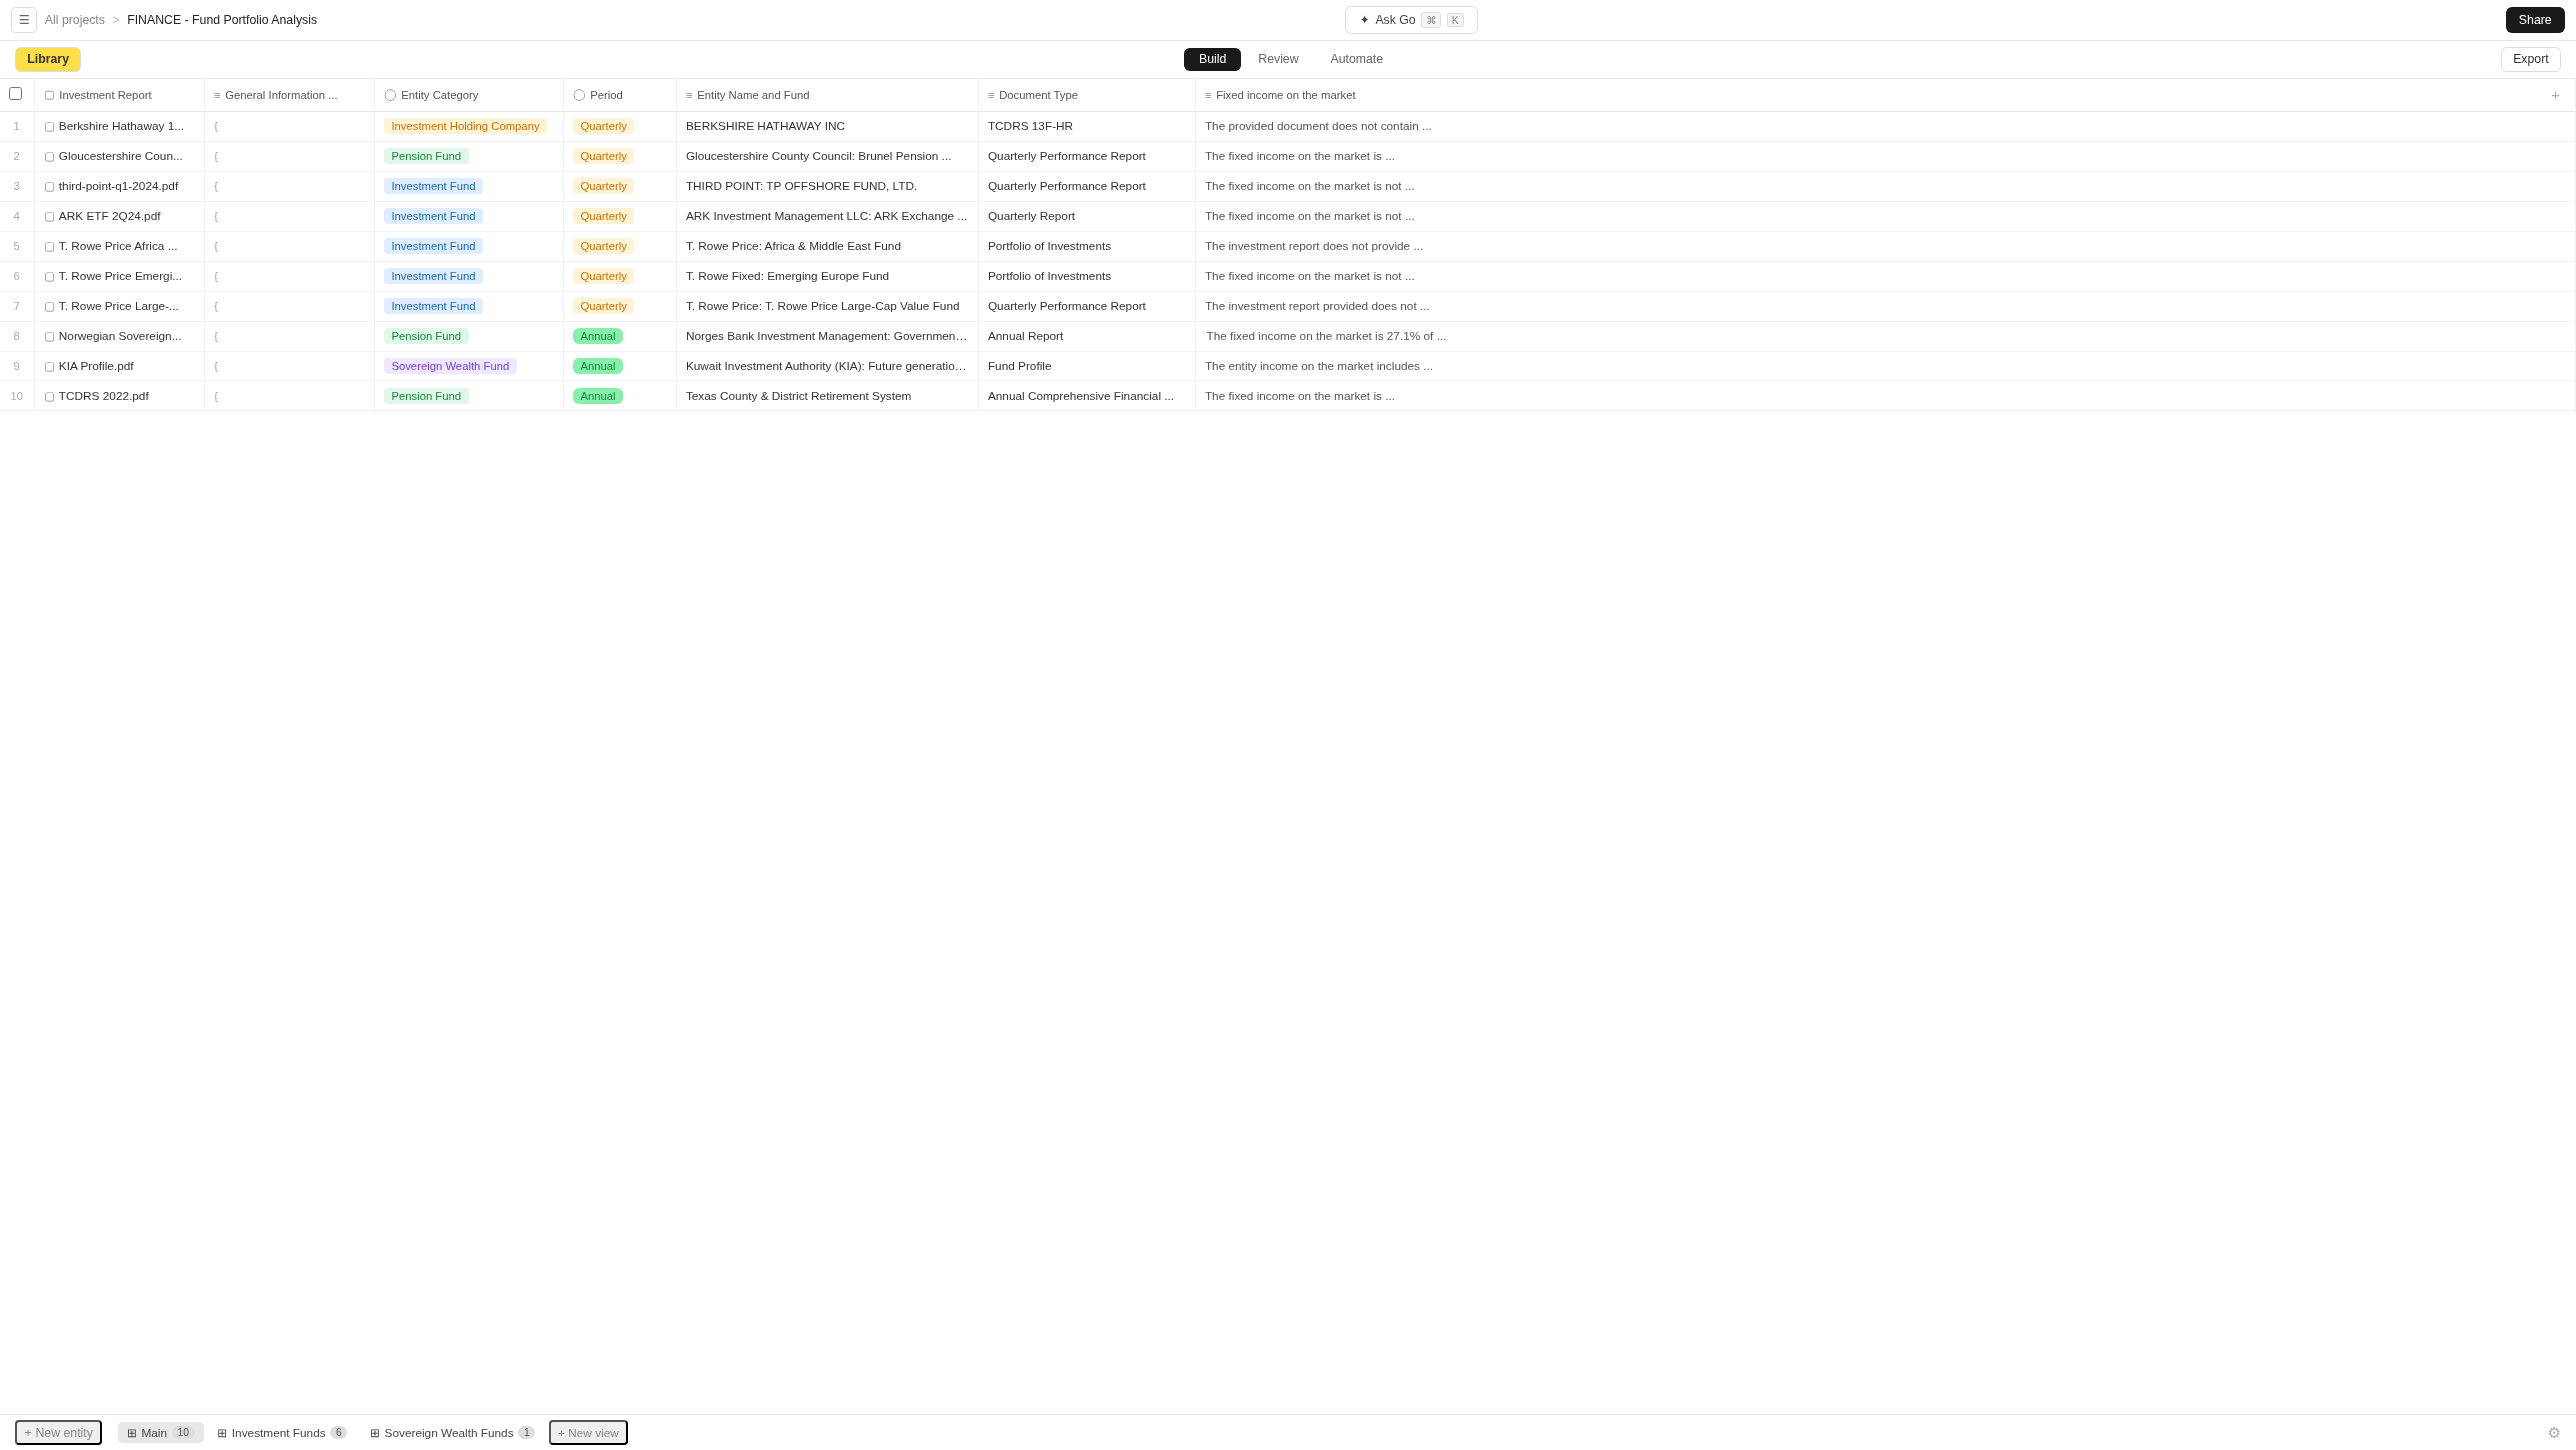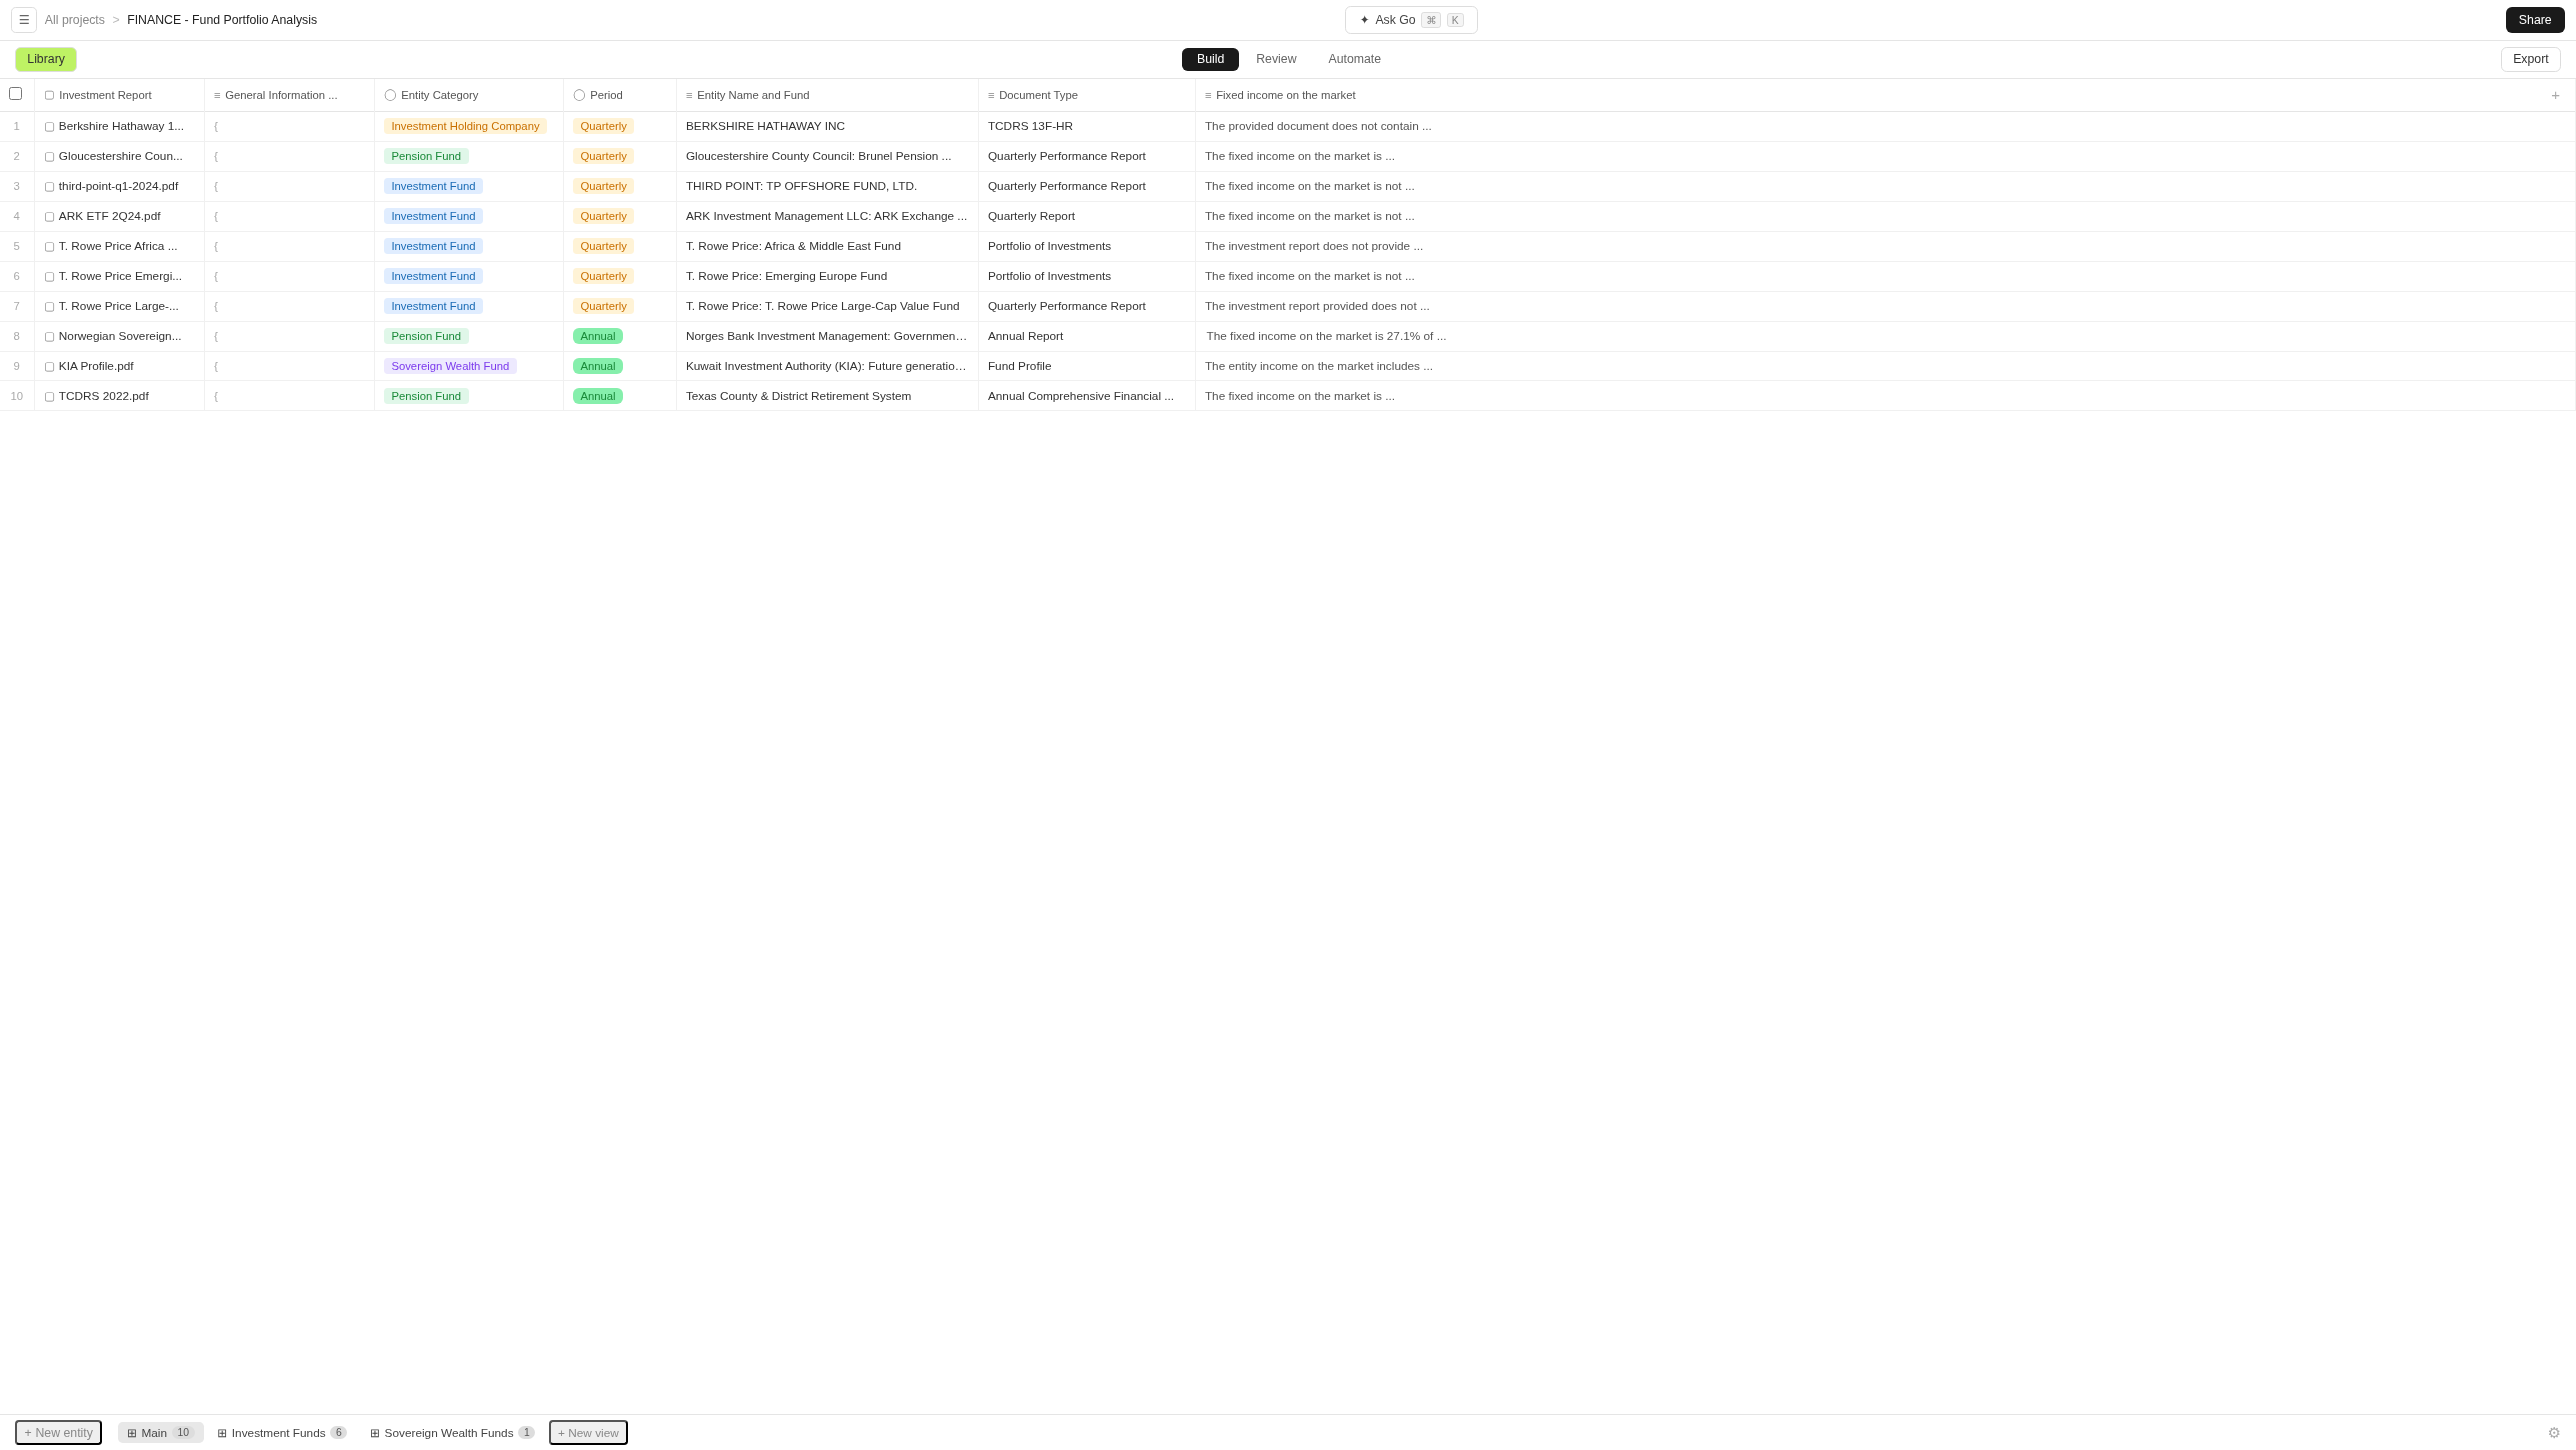"Library" .library-btn { background: #bef264 -> #fde047; font-weight: none -> bold }
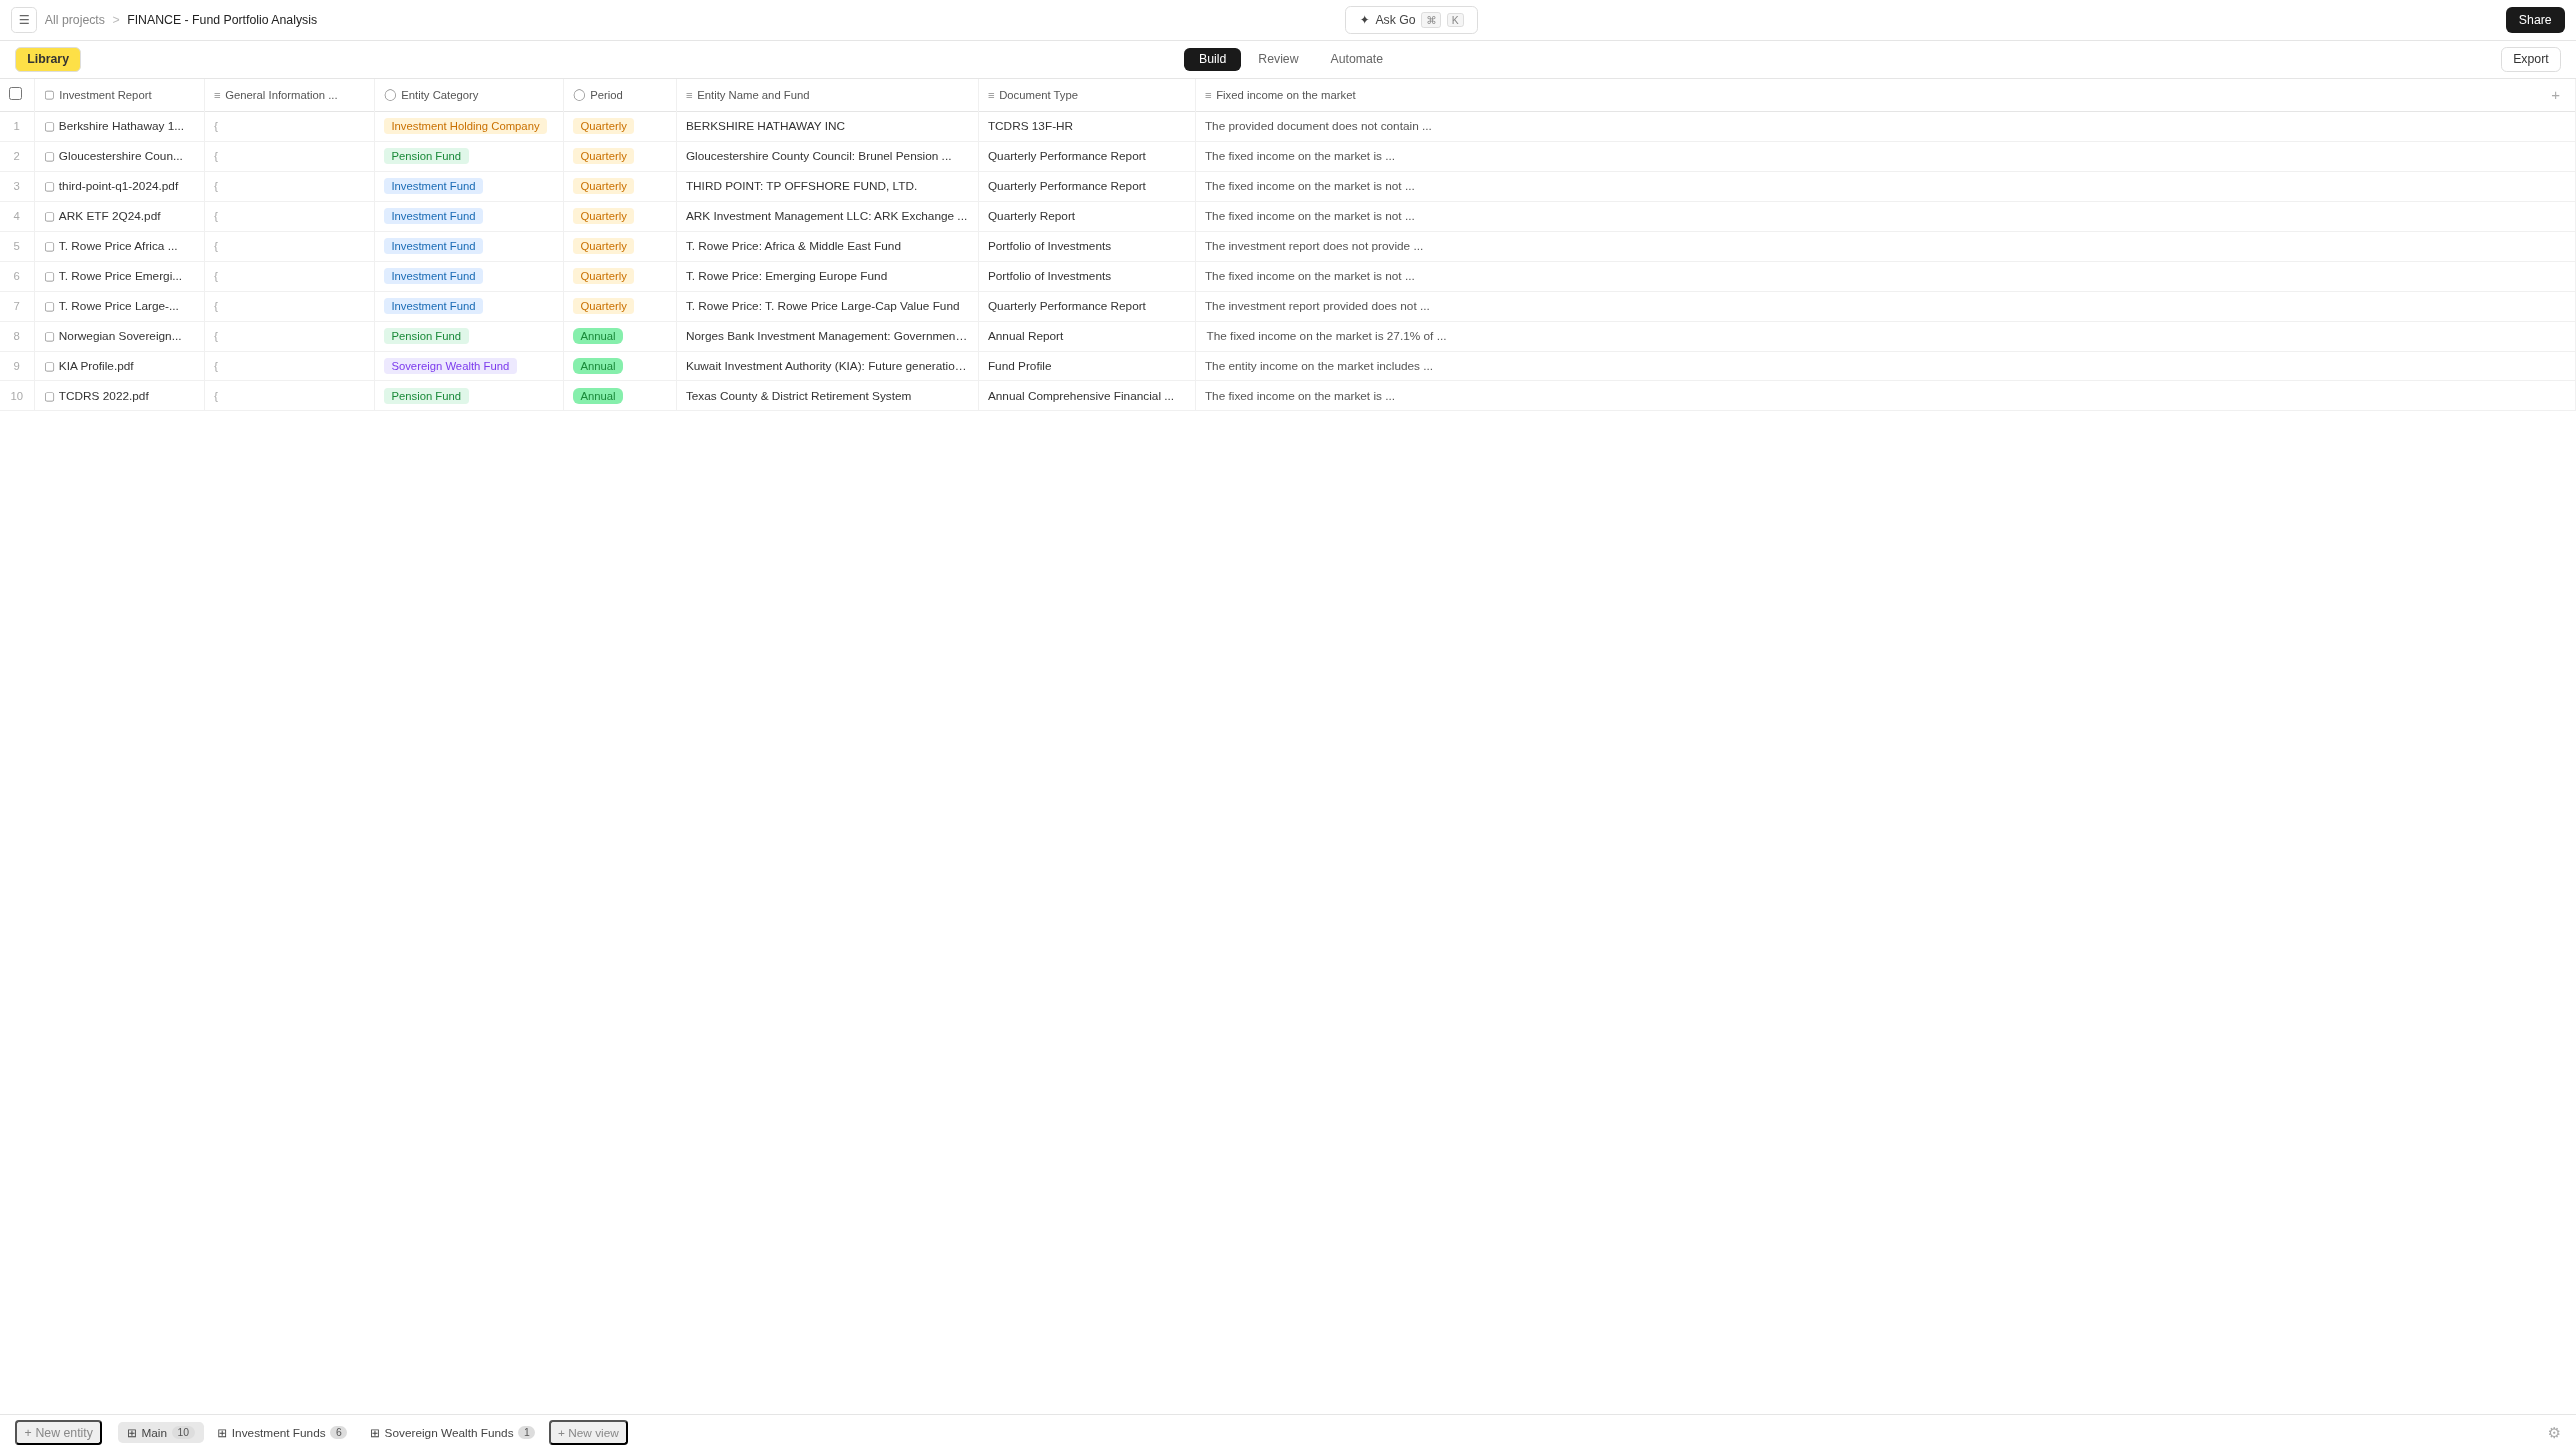"T. Rowe Price: Emerging Europe" td { text: Price -> Fixed }
